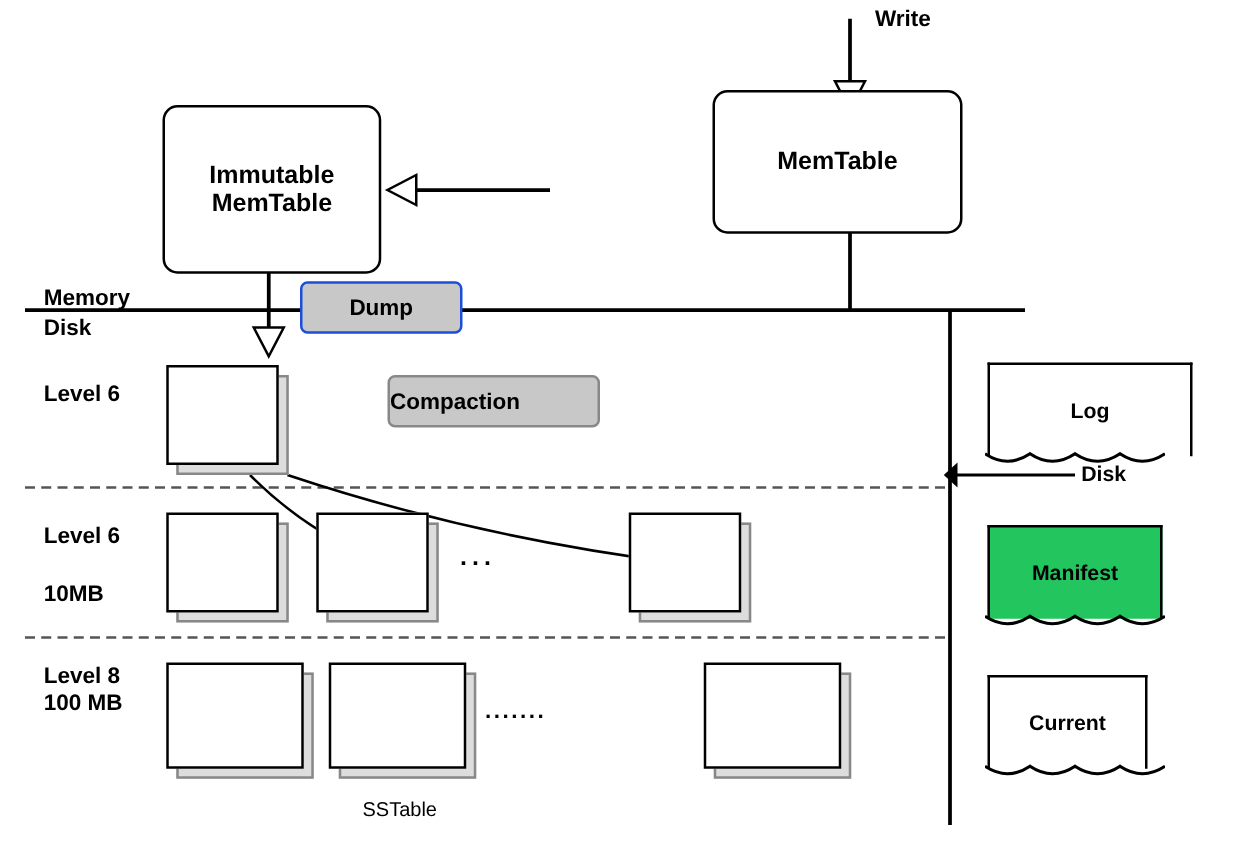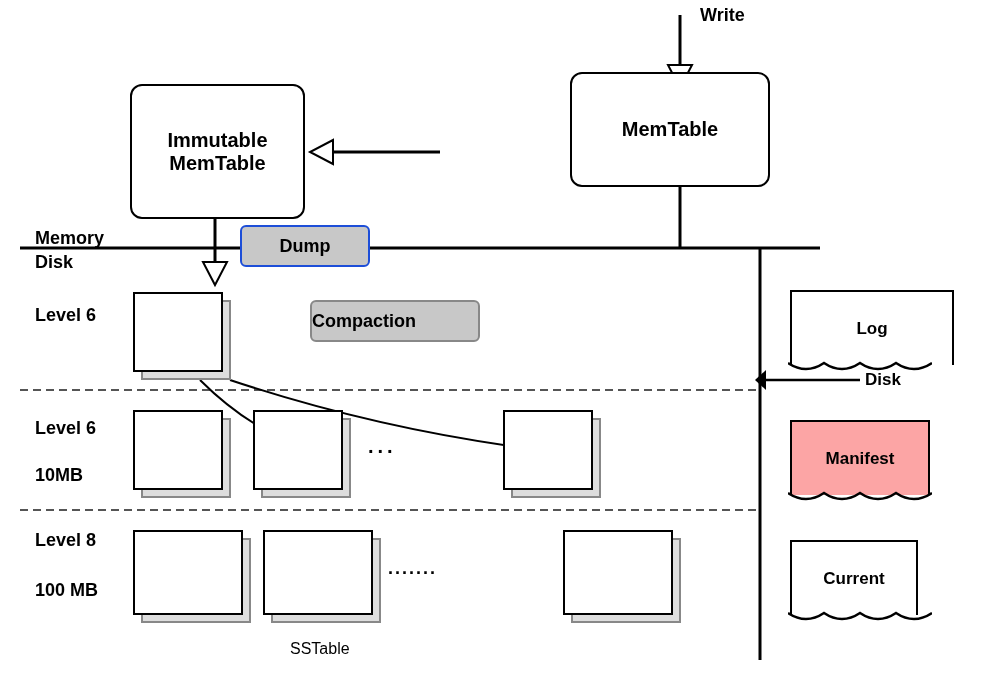"Manifest" div { background: #fca5a5 -> #22c55e }
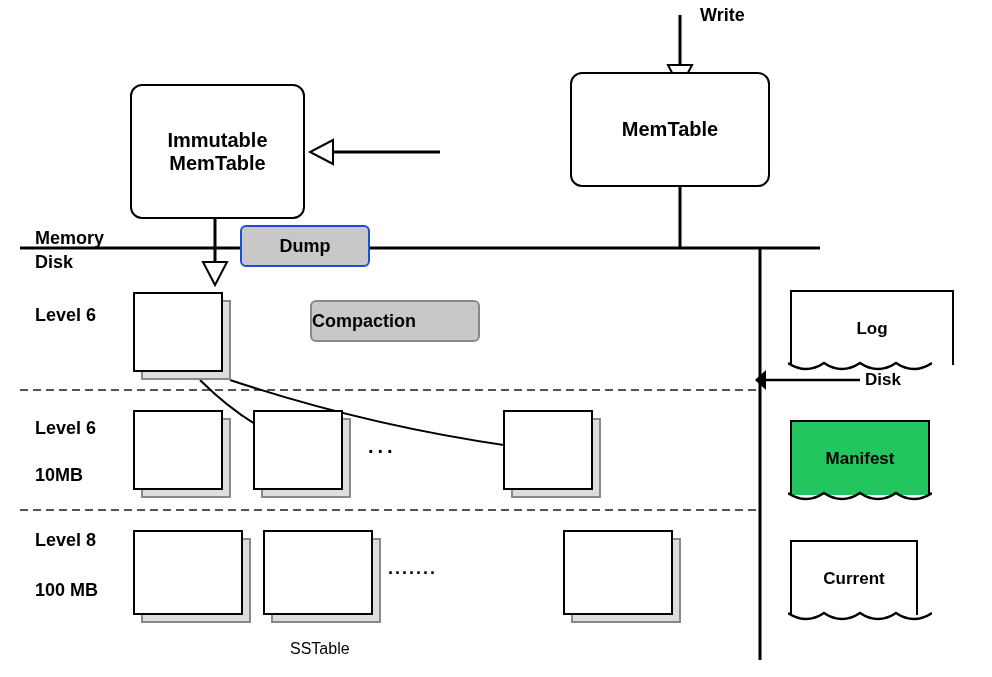"100 MB" div.label { margin-top: 28px -> none }
